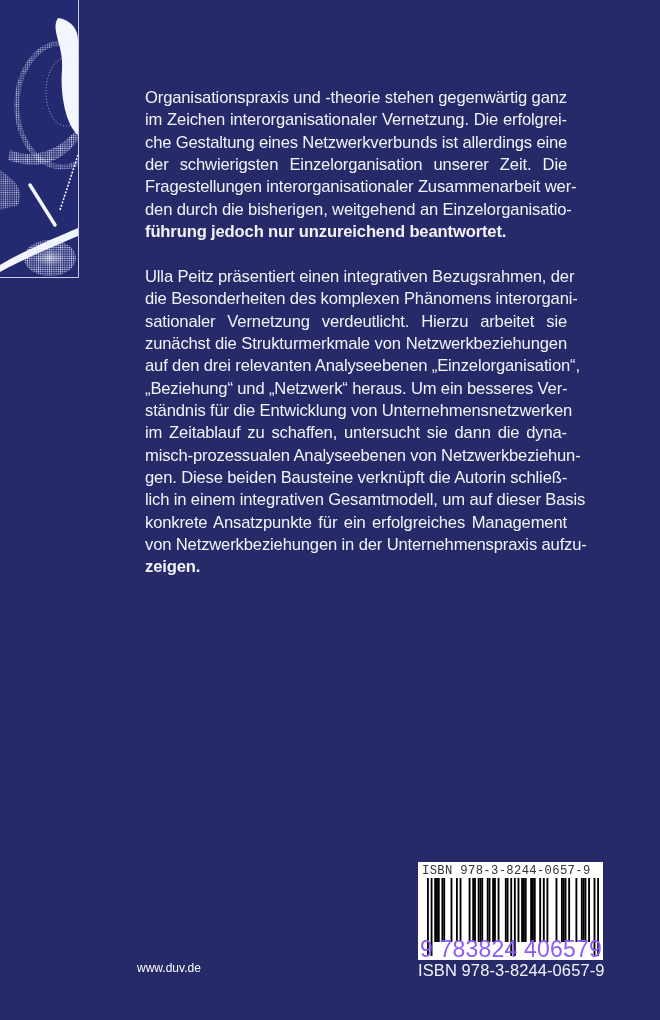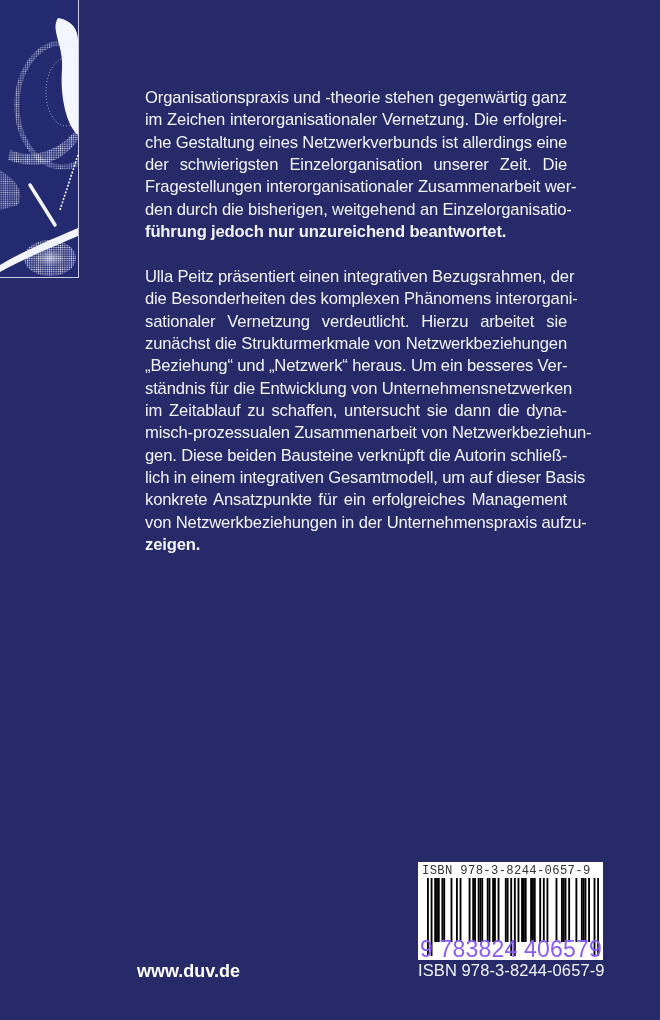"auf den drei relevanten Analyseebenen" span.line { html: none -> <span>auf den drei relevanten Analyseebenen „Einzelorganisation“,</span> }
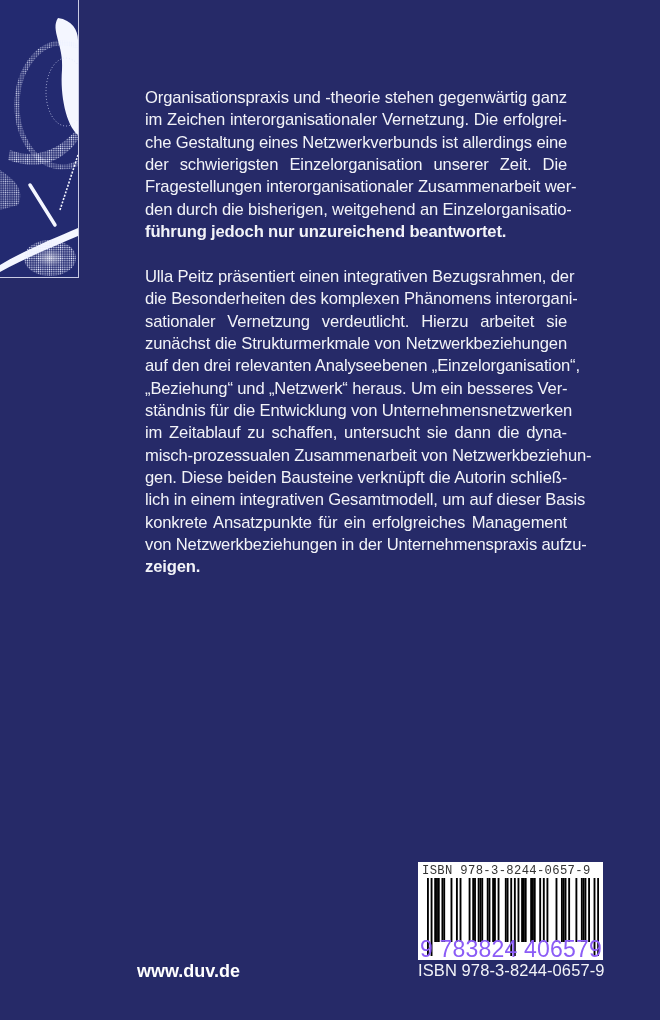"misch-prozessualen Zusammenarbeit von" span.line { text: Zusammenarbeit -> Analyseebenen }
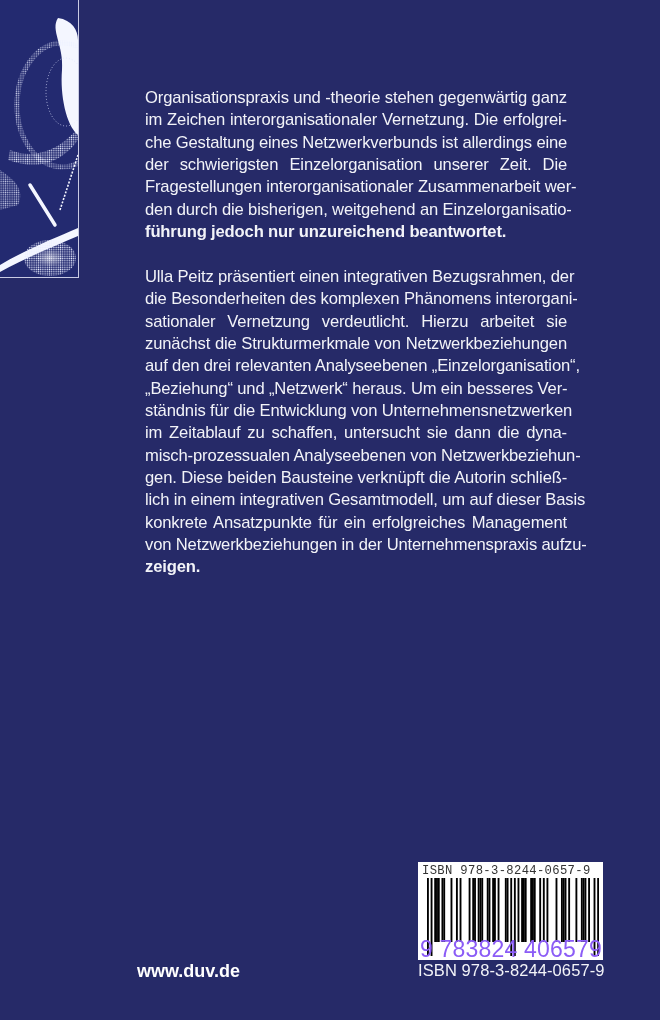"www.duv.de" .publisher-link { font-size: 18px -> 12px; font-weight: bold -> normal }
